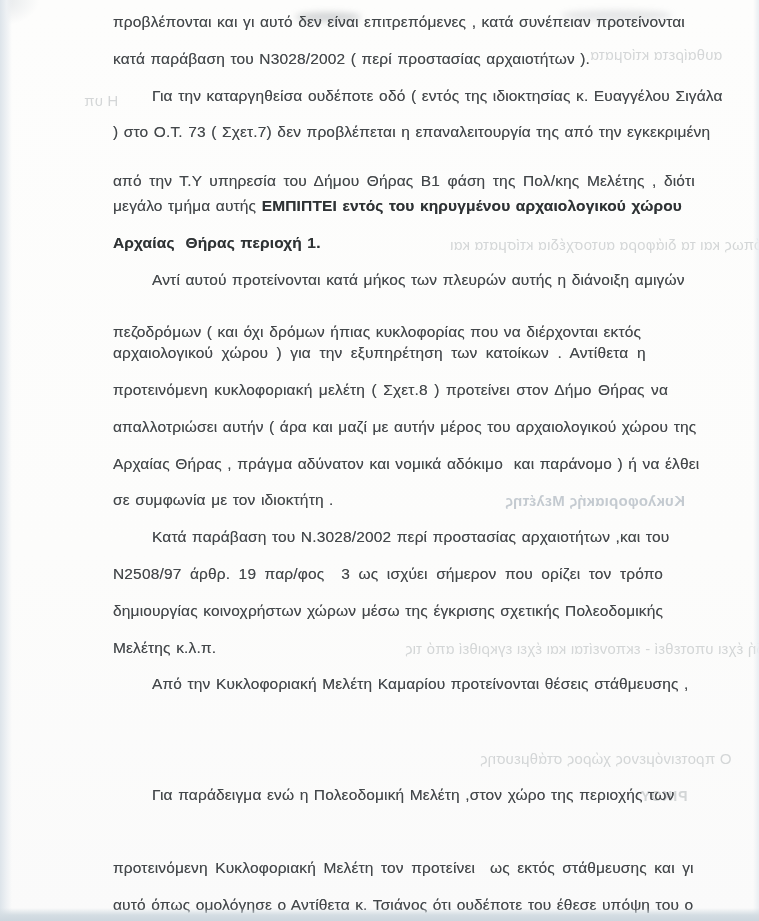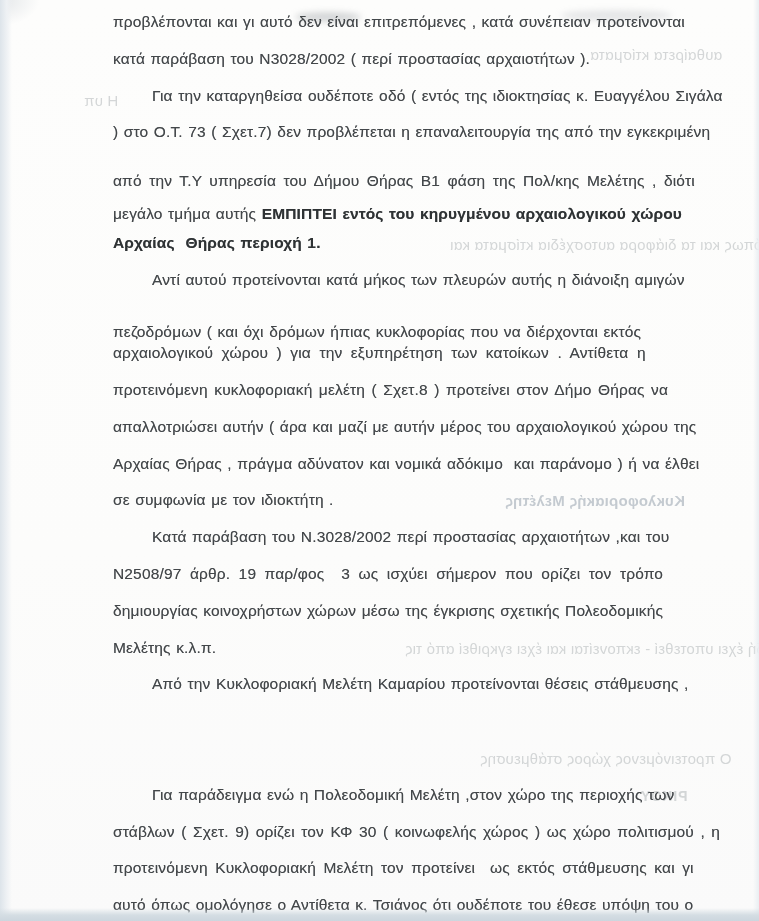"μεγάλο τμήμα αυτής ΕΜΠΙΠΤΕΙ εντός" div.line { margin-top: 8px -> none }
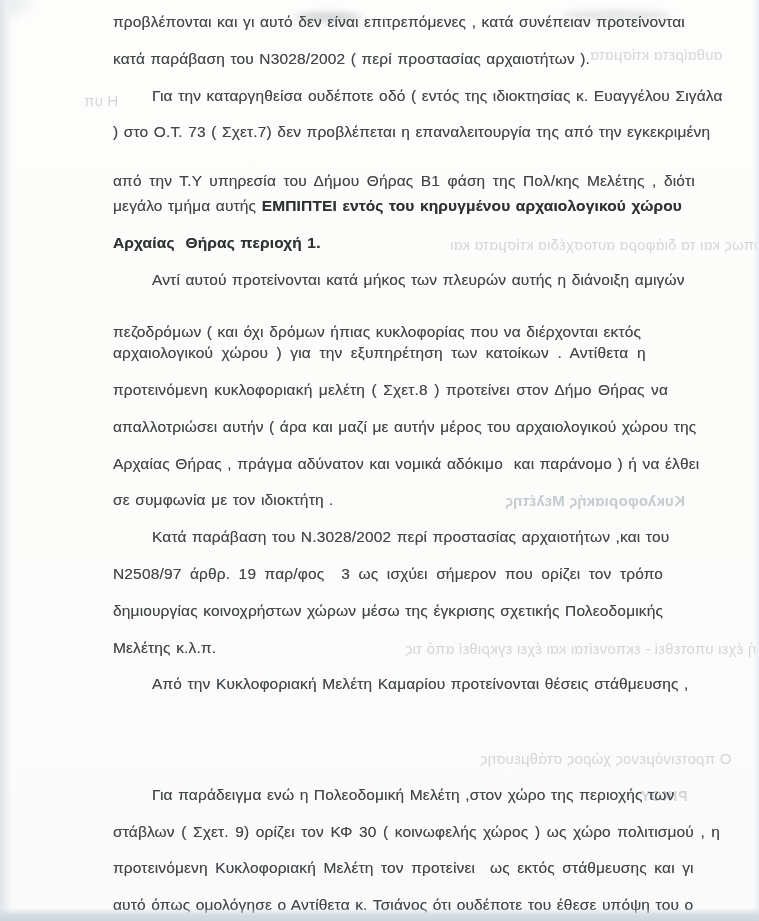"στάβλων ( Σχετ. 9) ορίζει" div.line { html: <div><span>στάβλων ( Σχετ. 9) ορίζει τον ΚΦ 30 ( κοινωφελής χώρος ) ως χώρο πολιτισμού , η</span></div> -> none }
